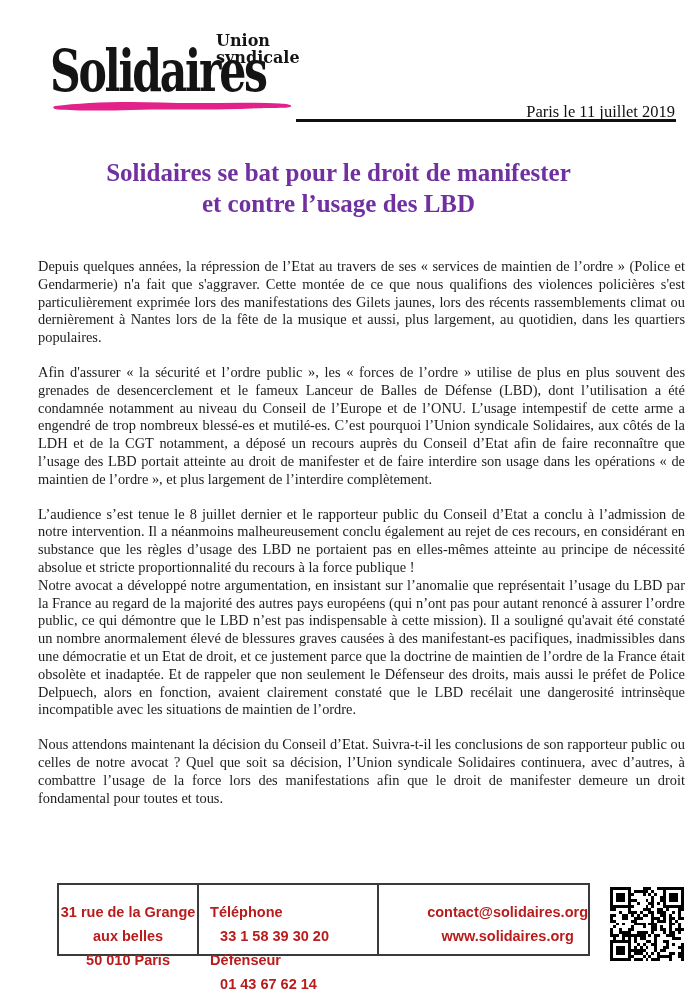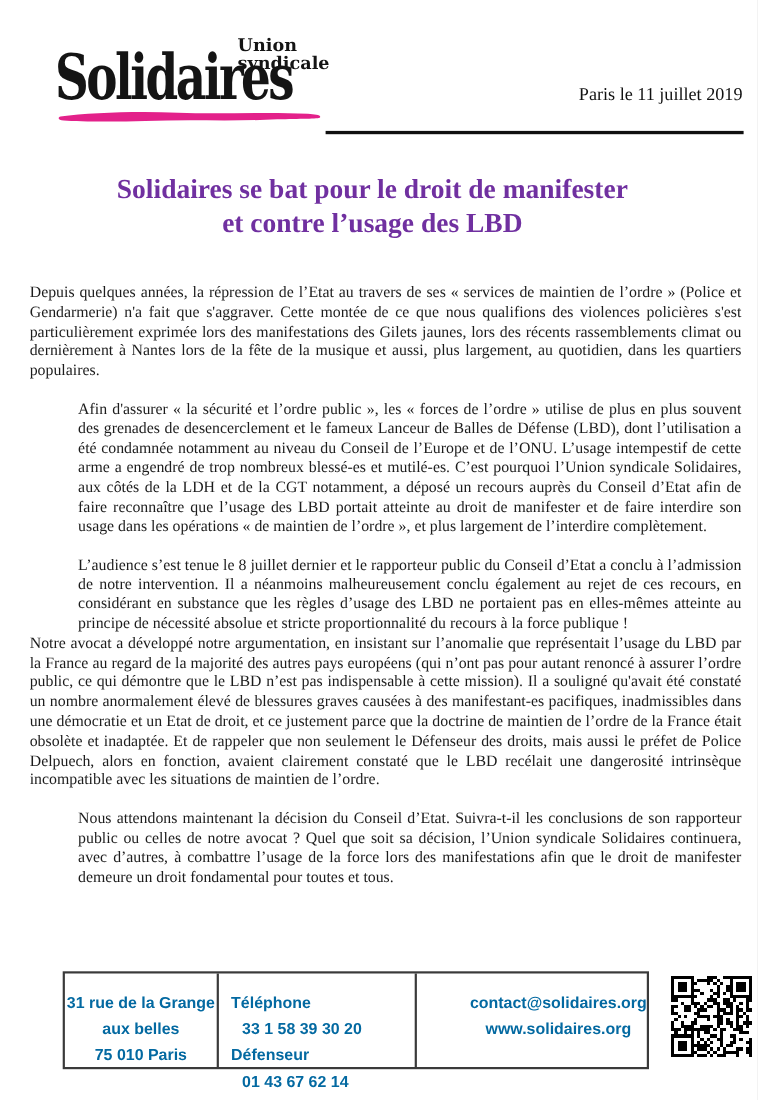"Paris le 11 juillet 2019" .dateline { top: 76px -> 102px }
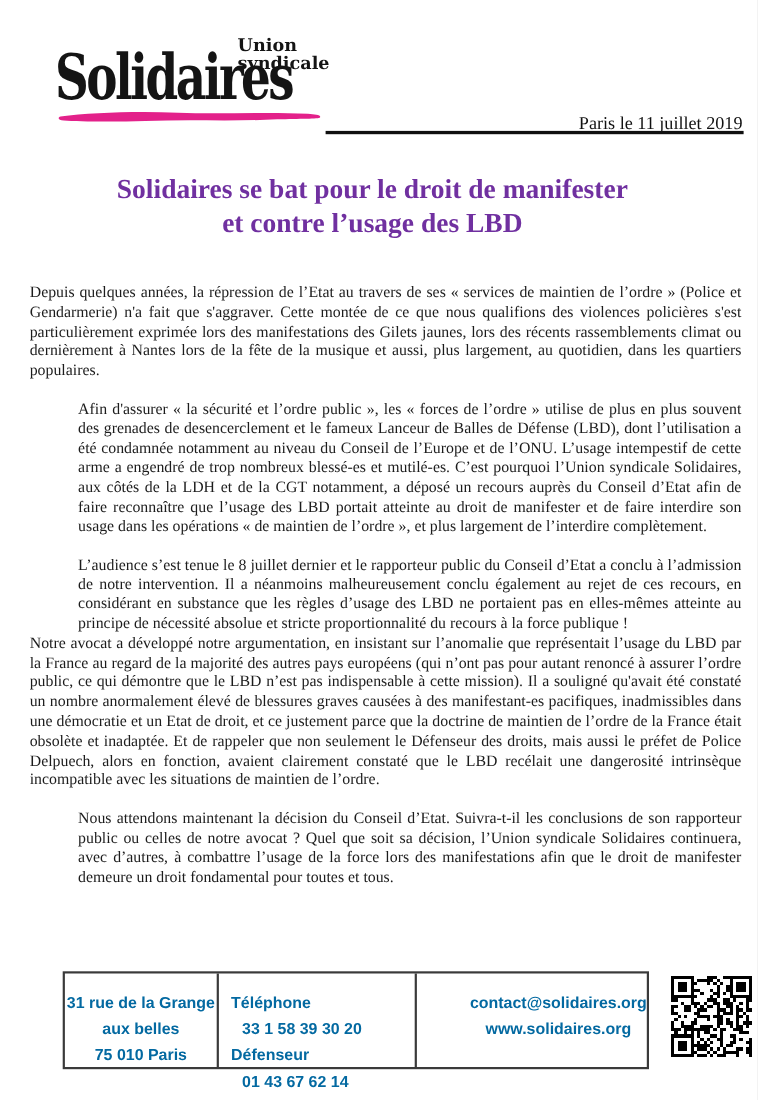"Depuis quelques années, la répression" .body-text { left: 27px -> 38px }
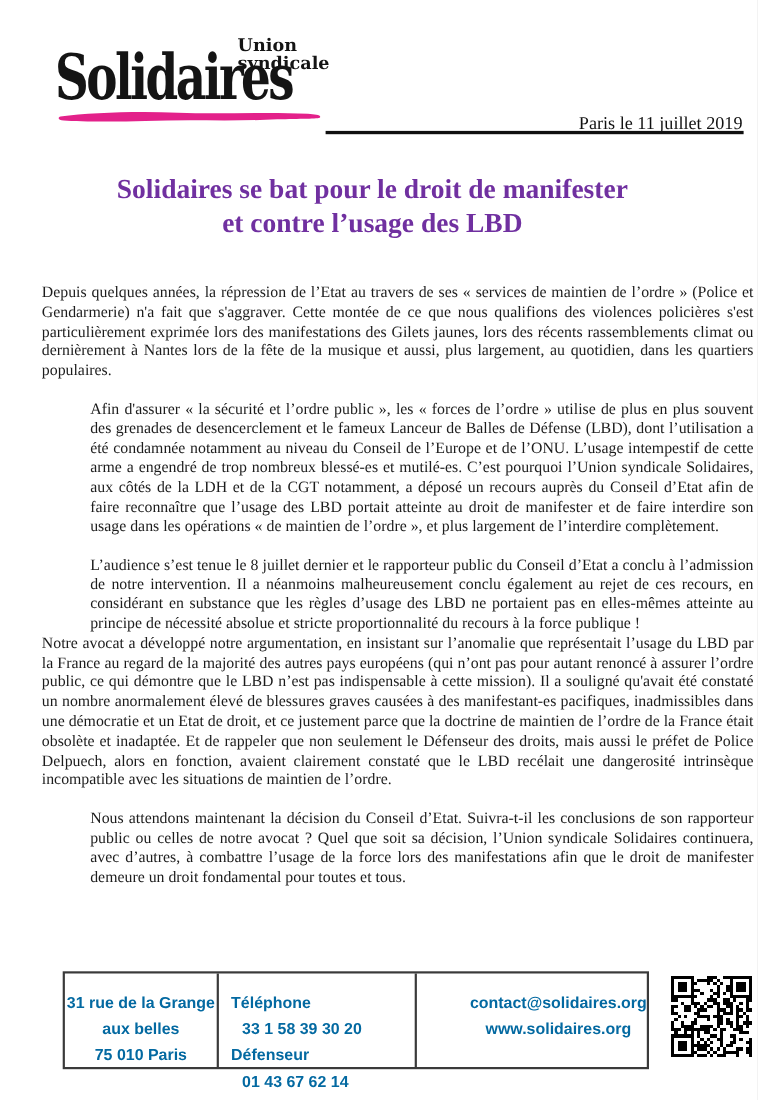"Afin d'assurer « la sécurité" .body-text p.gap { margin-left: 44px -> none }
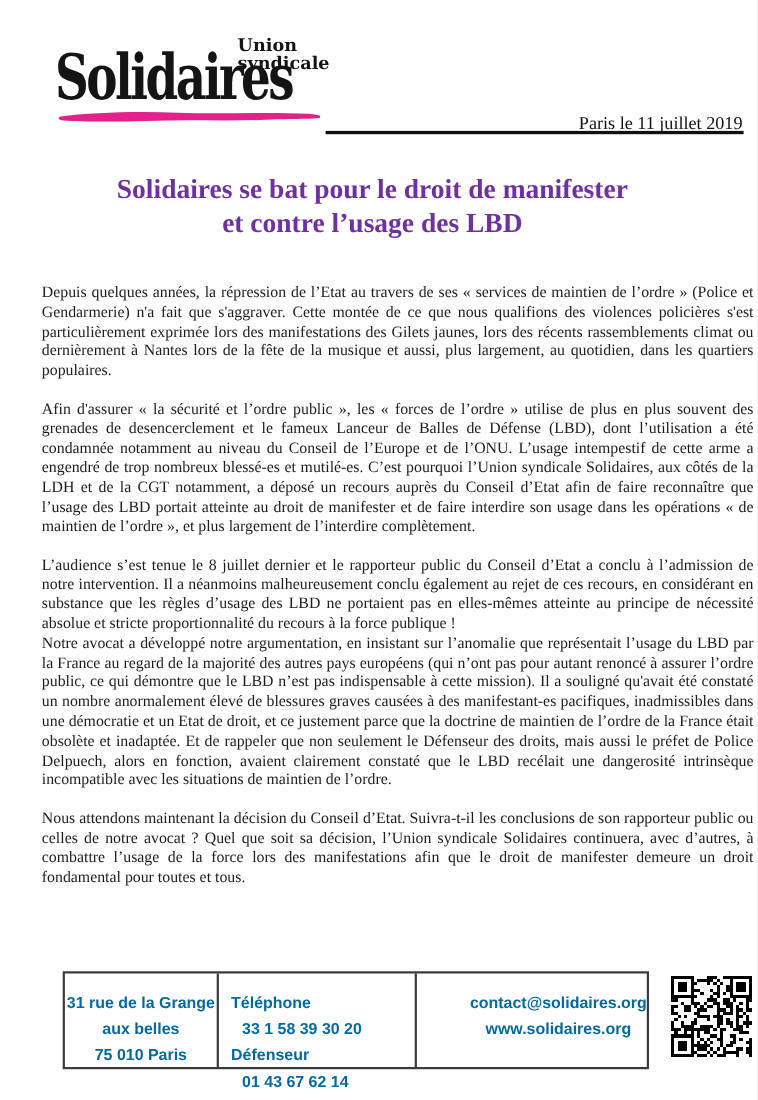"31 rue de la Grange" .footer-box { color: #0369a1 -> #b91c1c; height: 89px -> 73px }
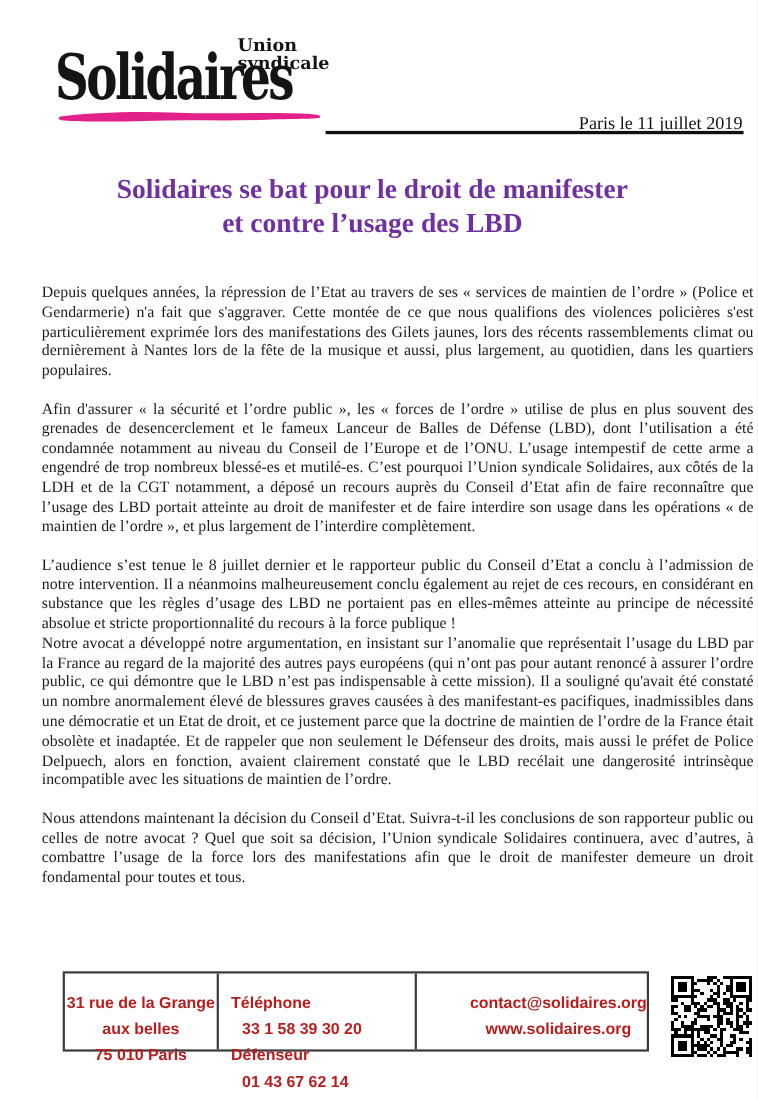"75 010 Paris" div { text: 75 010 -> 50 010 }
